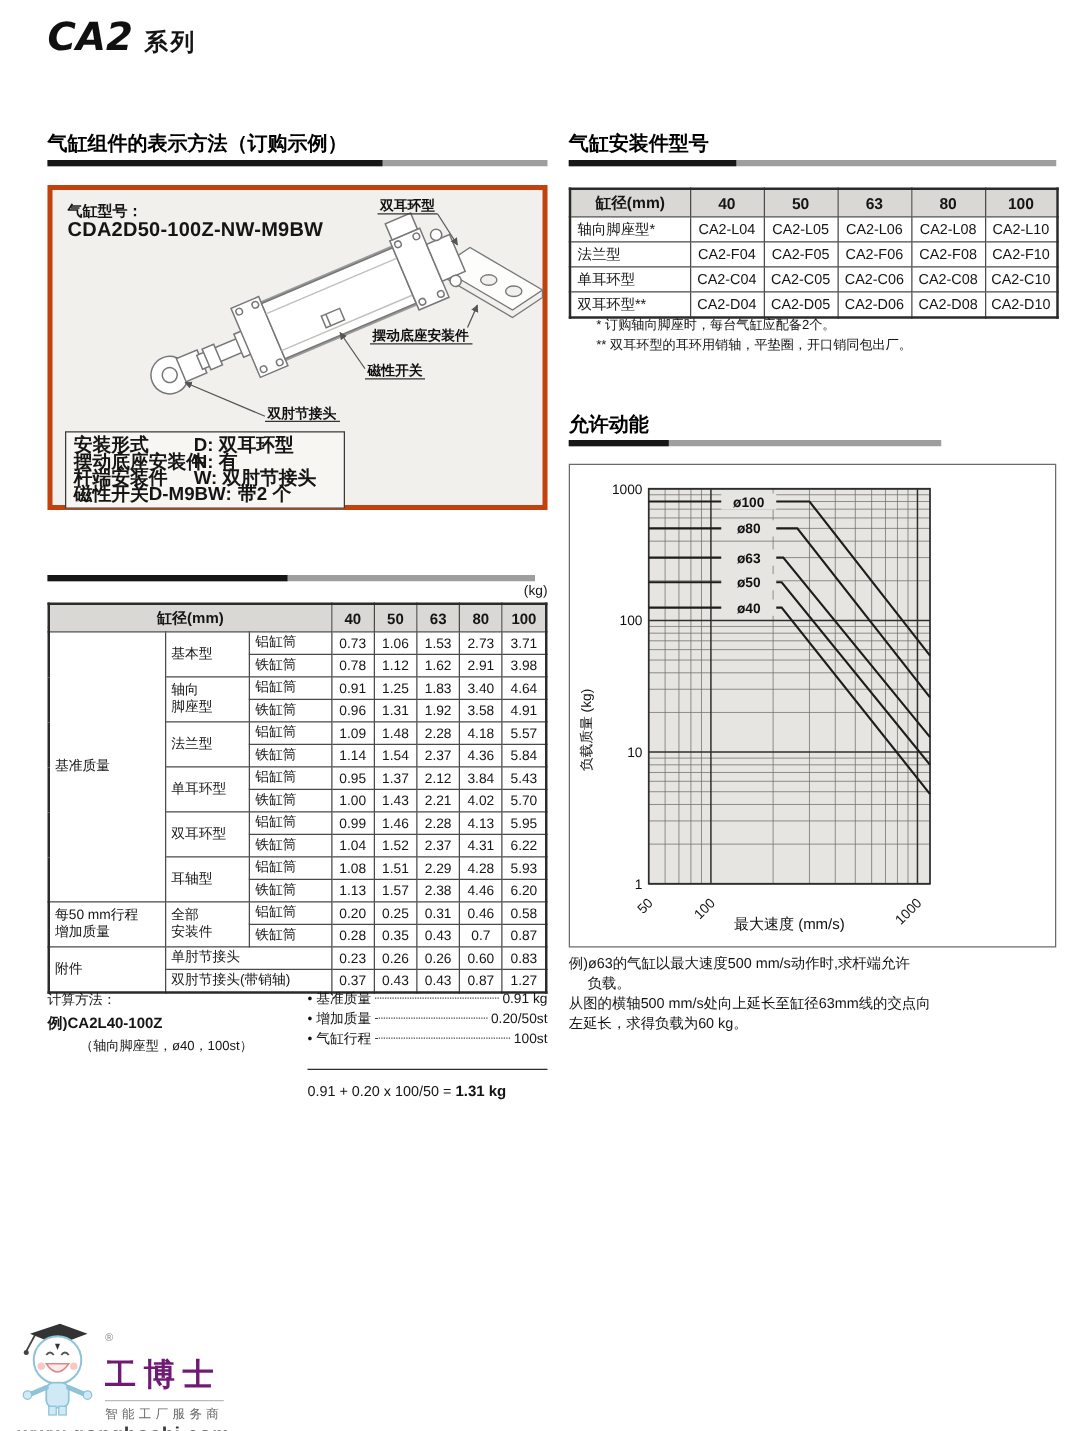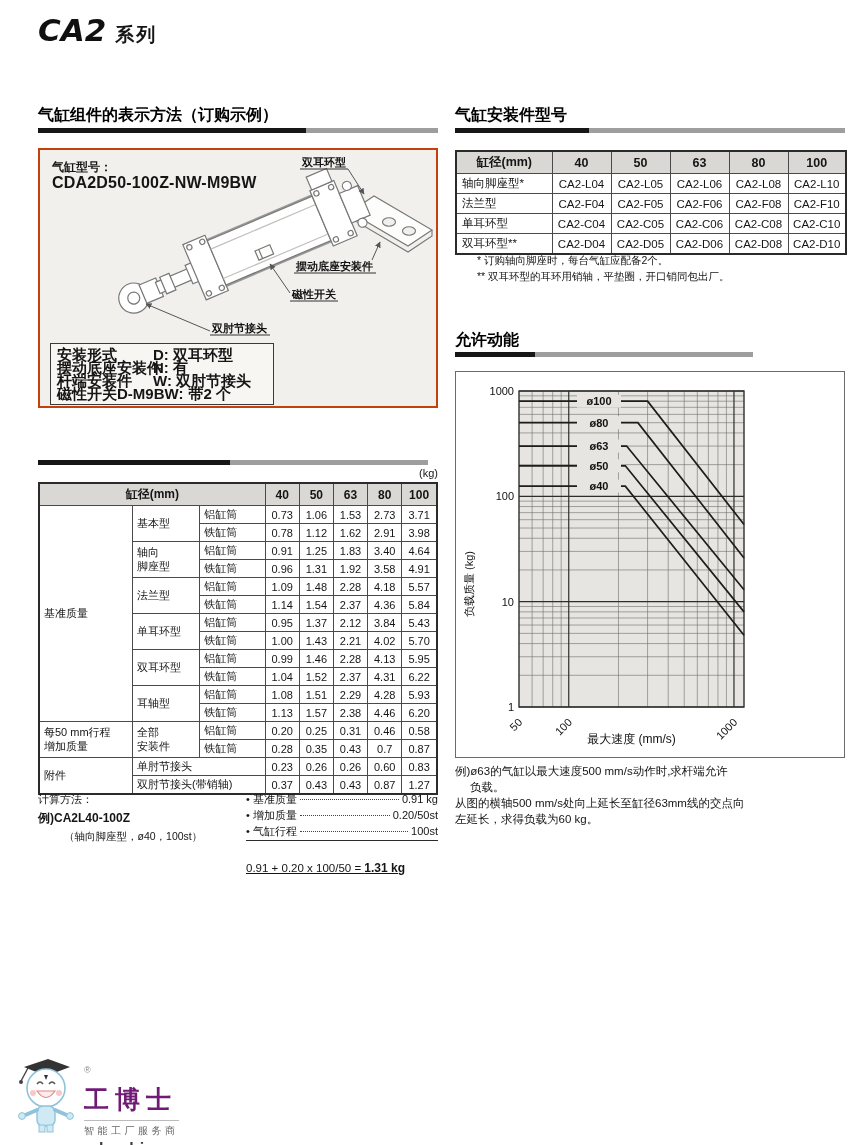"气缸型号：" .diagram-box { border: 2px solid #c2410c -> 4px solid #c2410c }
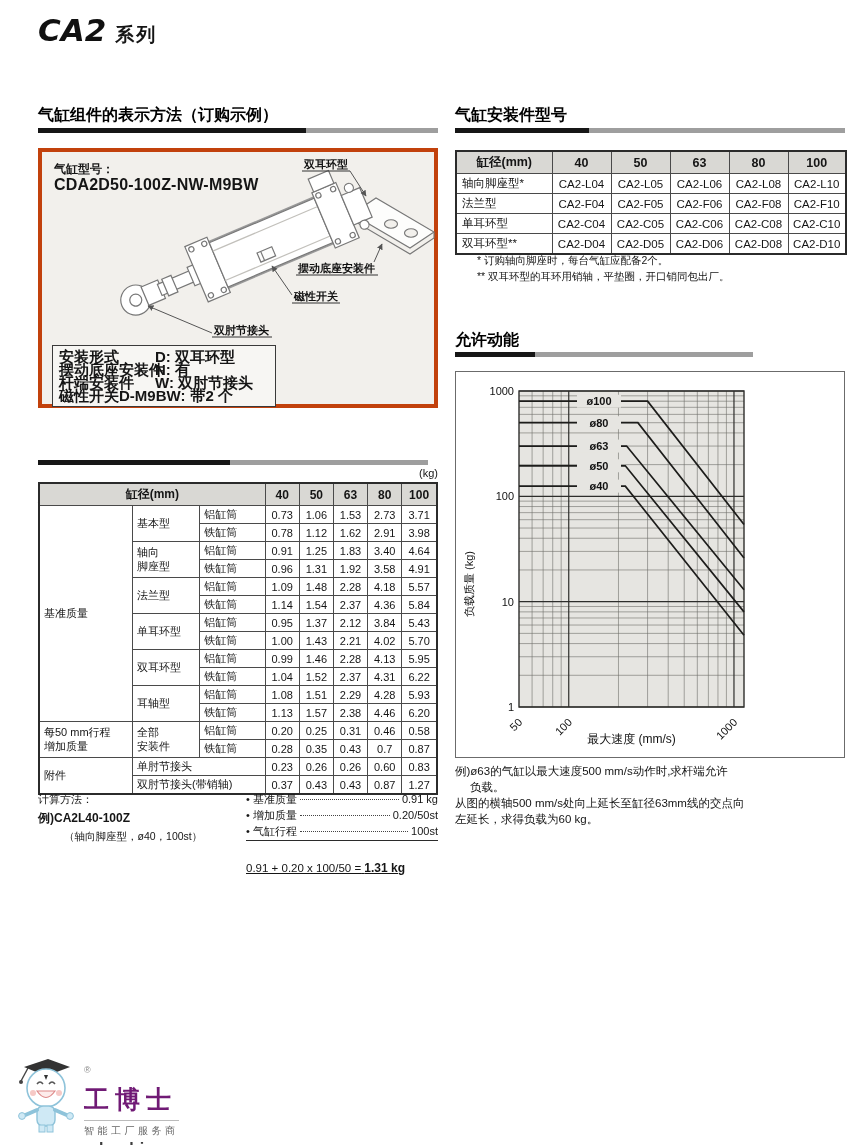"0.91 + 0.20 x 100/50" .calc-formula { margin-top: 1px -> 16px; padding-top: 20px -> 10px; text-decoration: underline -> none }
